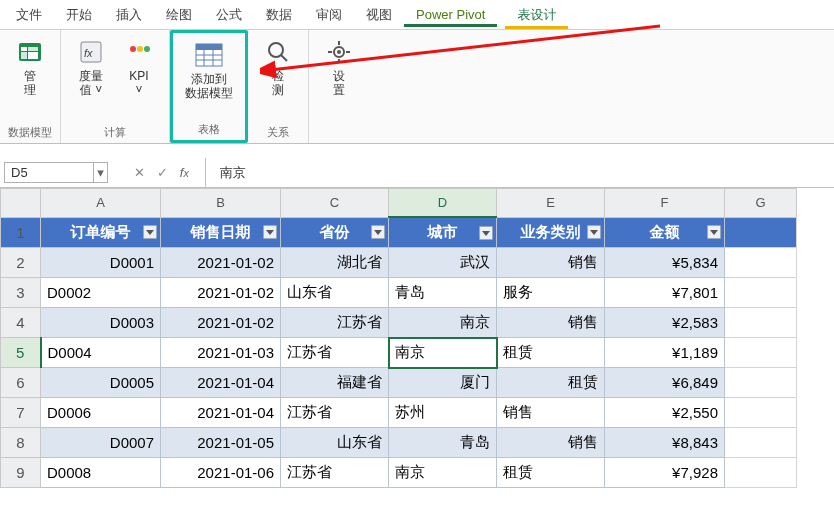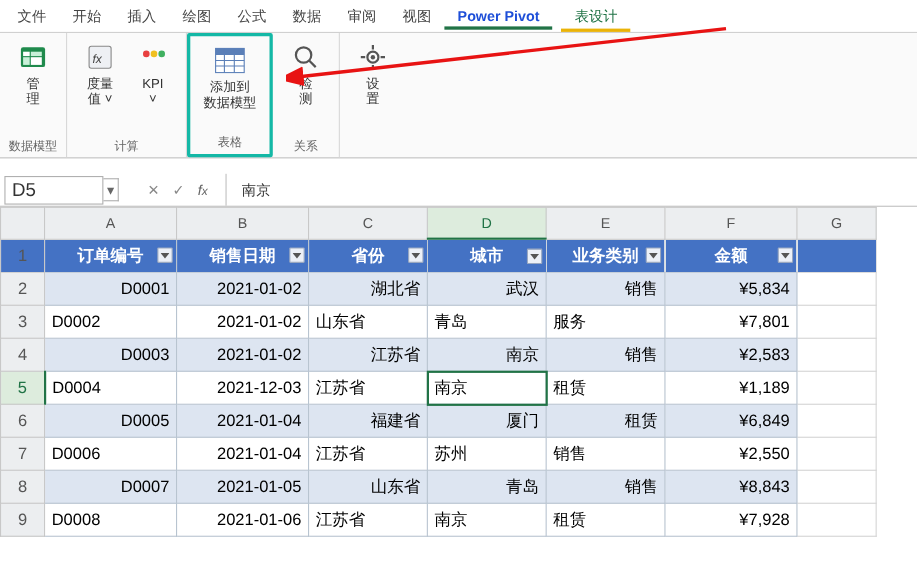"Power Pivot" .ribbon-tab.active { color: #1d4ed8 -> #4d7c0f; font-weight: 700 -> 400 }
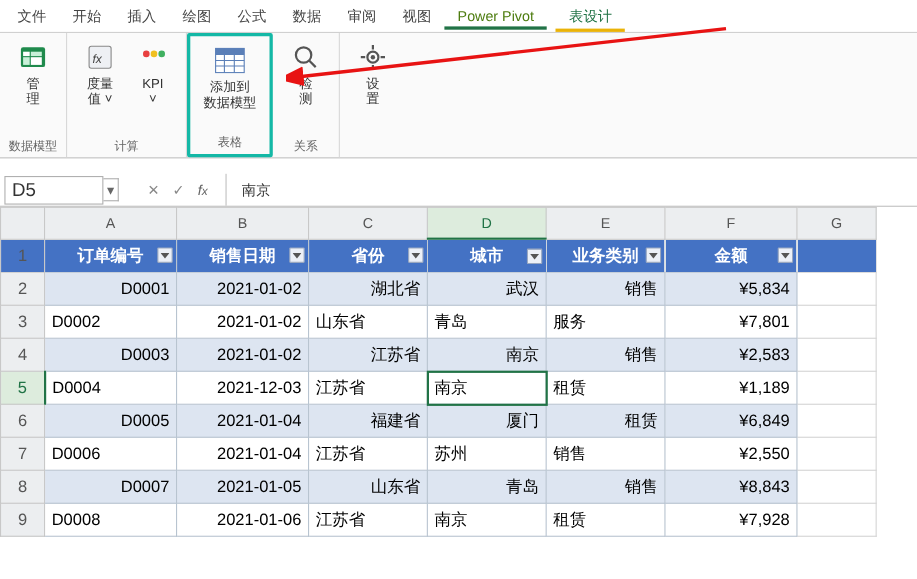"D5" .name-box { font-size: 17px -> 13px }
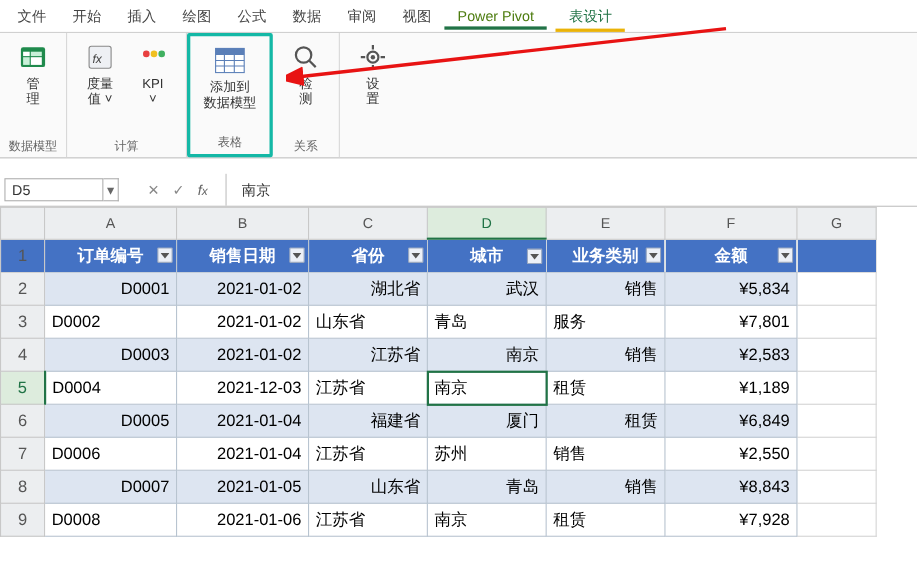"2021-12-03" td.cell { text: 2021-12-03 -> 2021-01-03 }
